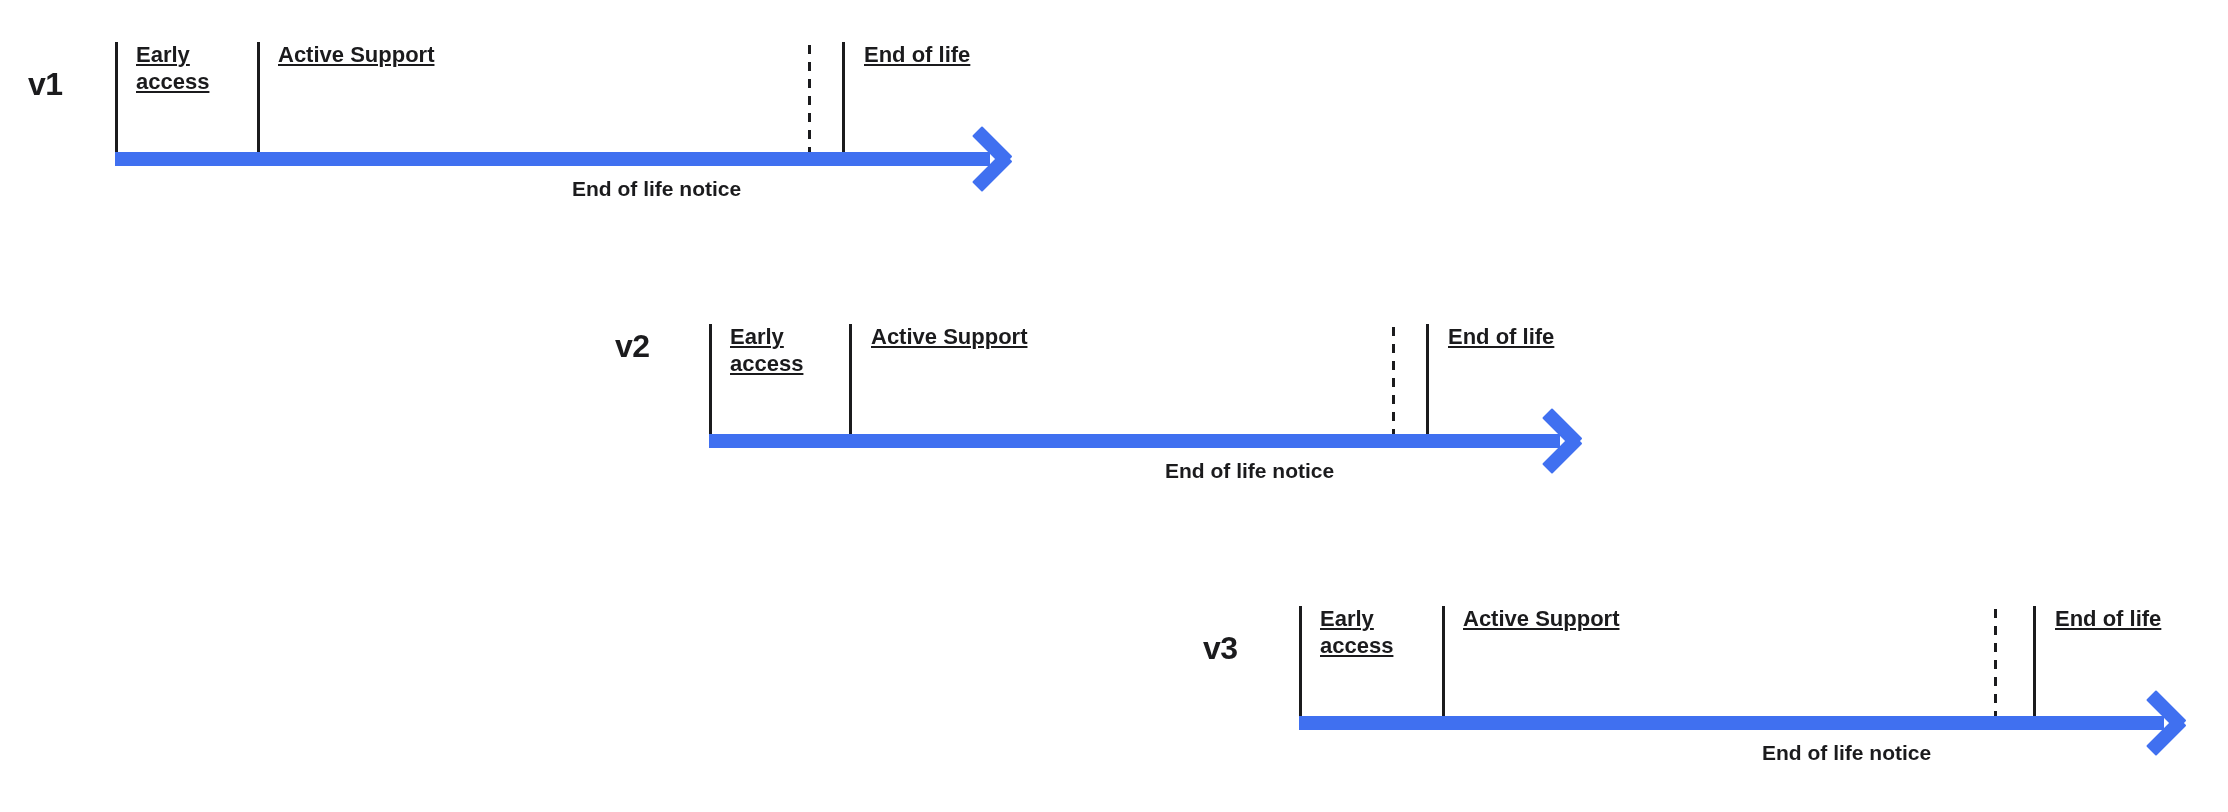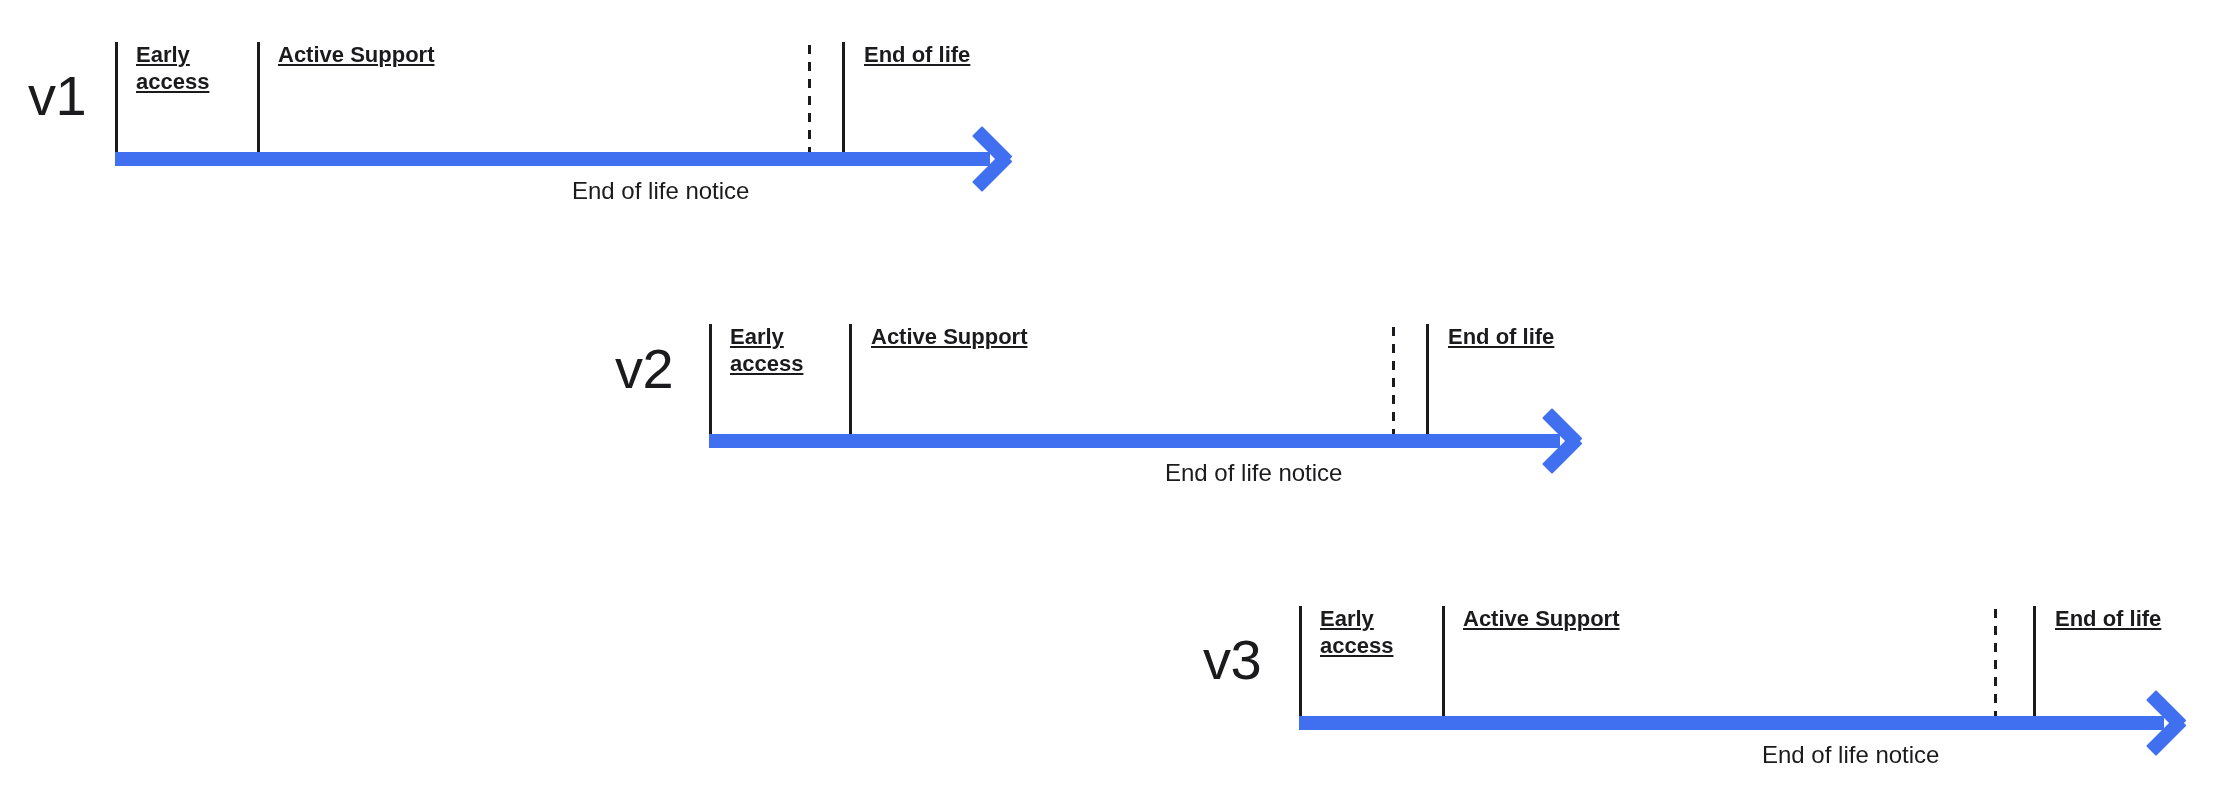"v1" .version-label { font-size: 56px -> 32px; font-weight: 400 -> 700 }
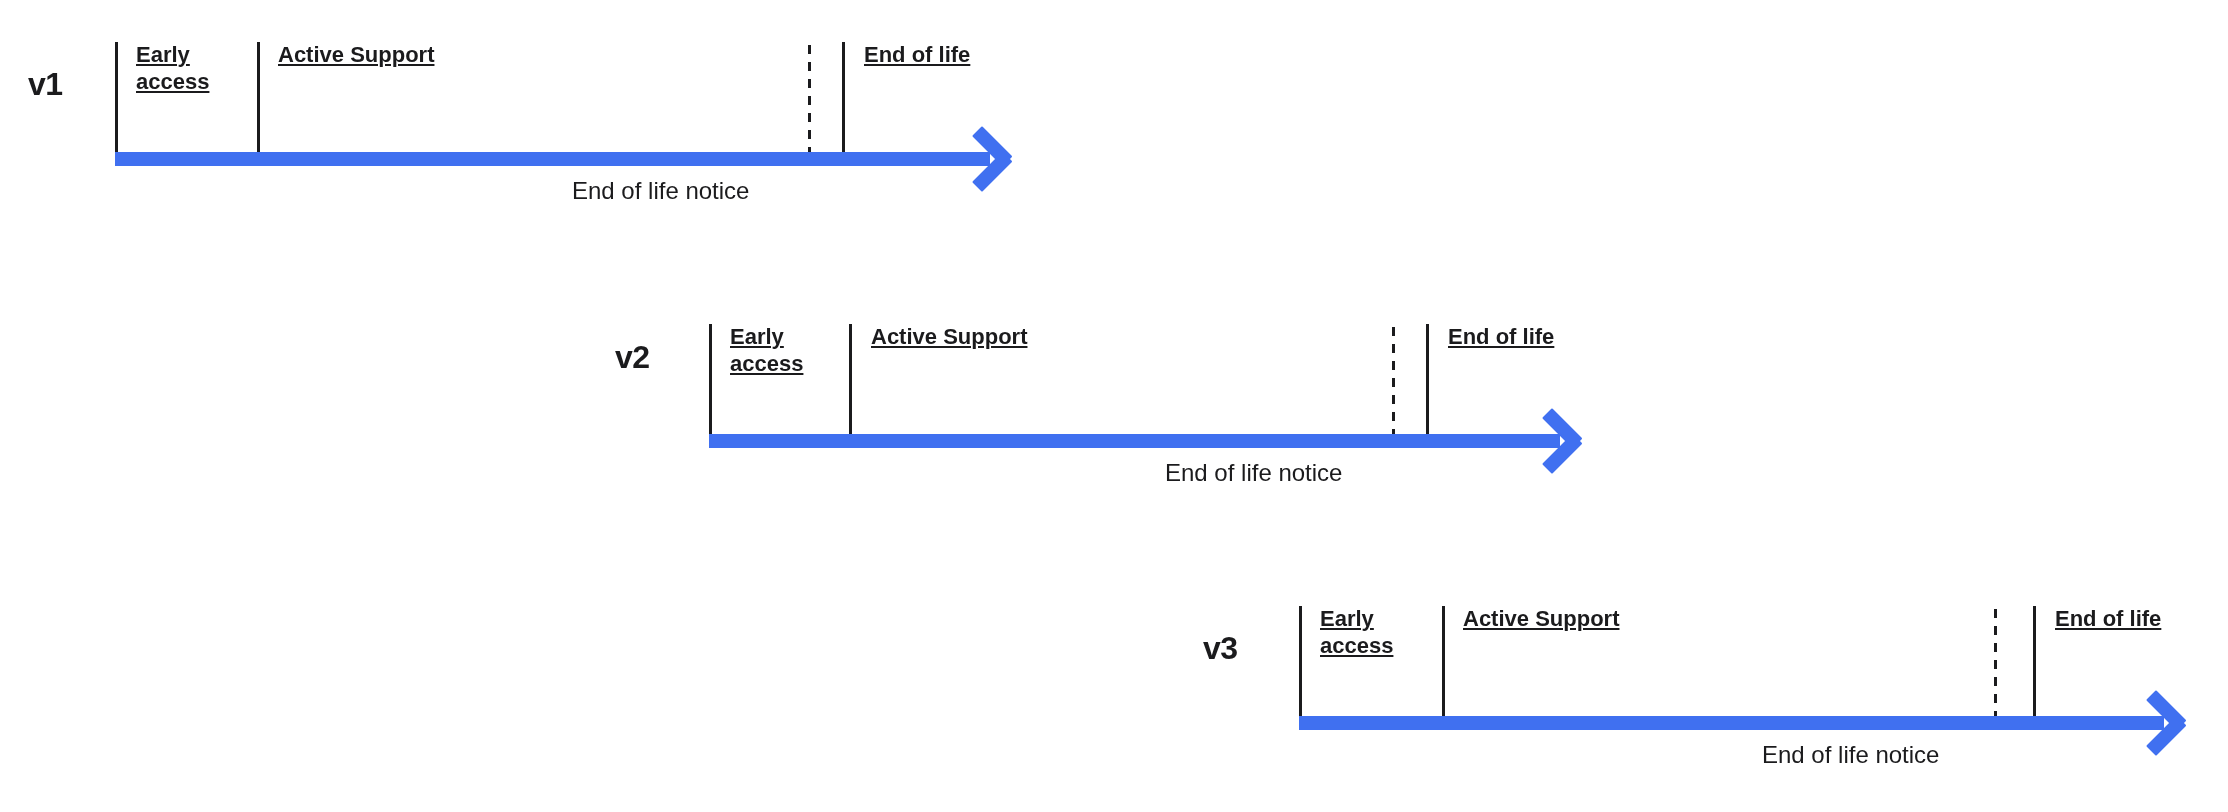"End of life notice" .notice-label { font-size: 24px -> 21px; font-weight: 400 -> 700 }
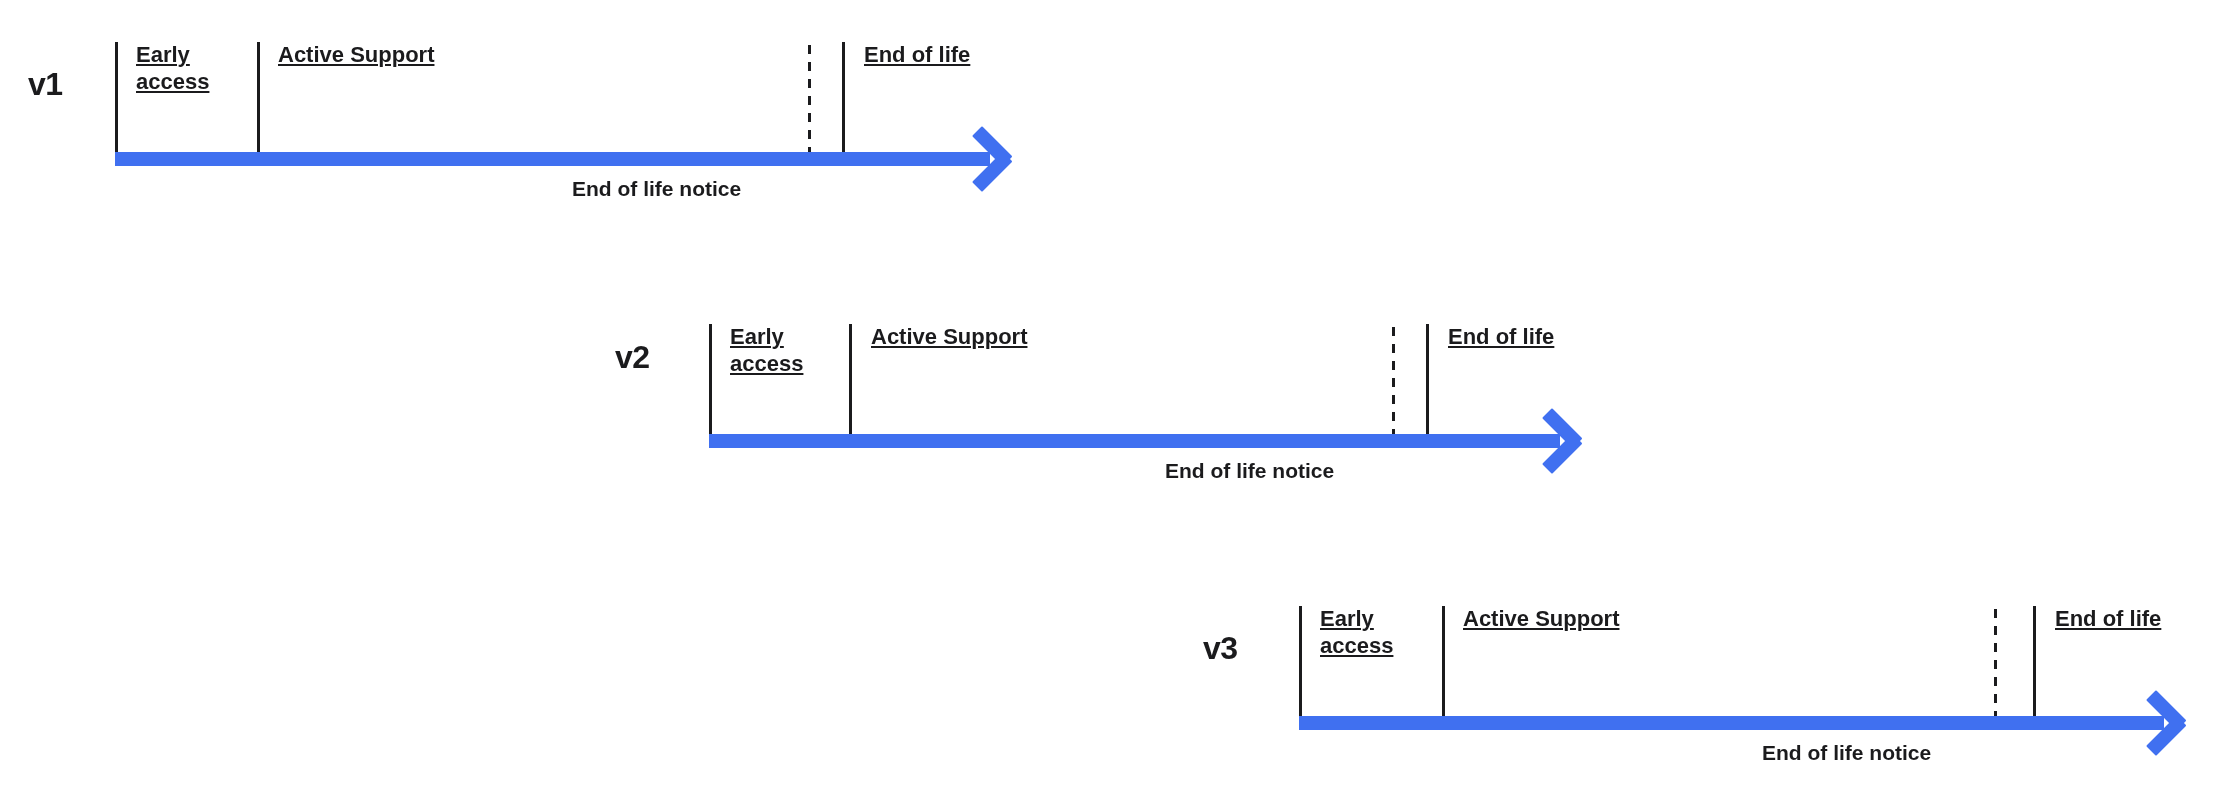"v2" div.version-label { top: 341px -> 330px }
